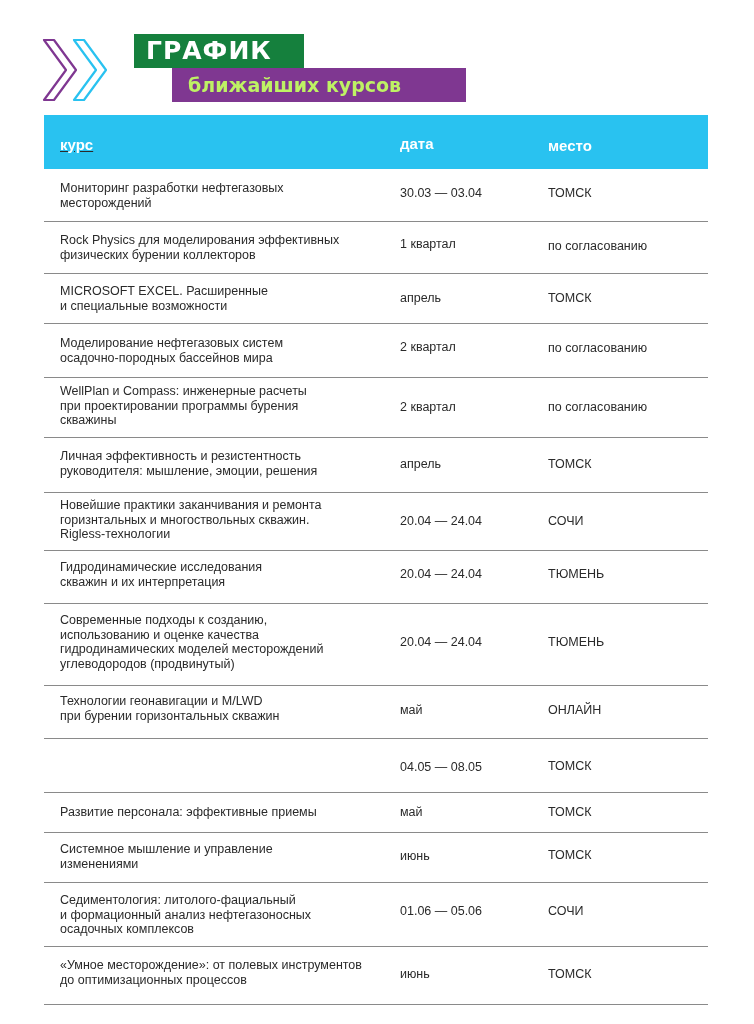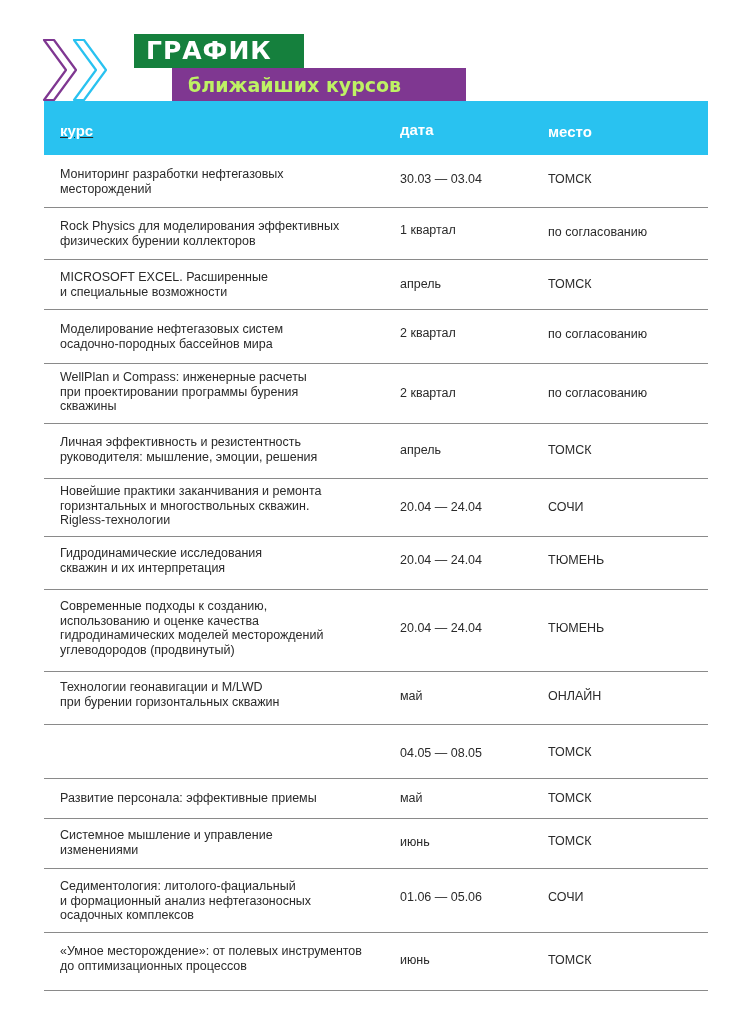"курс" .table { top: 101px -> 115px }
